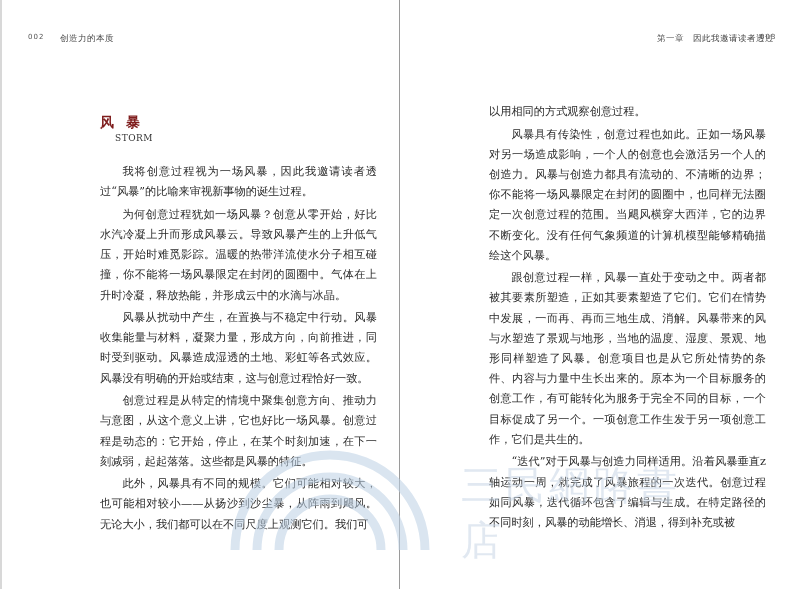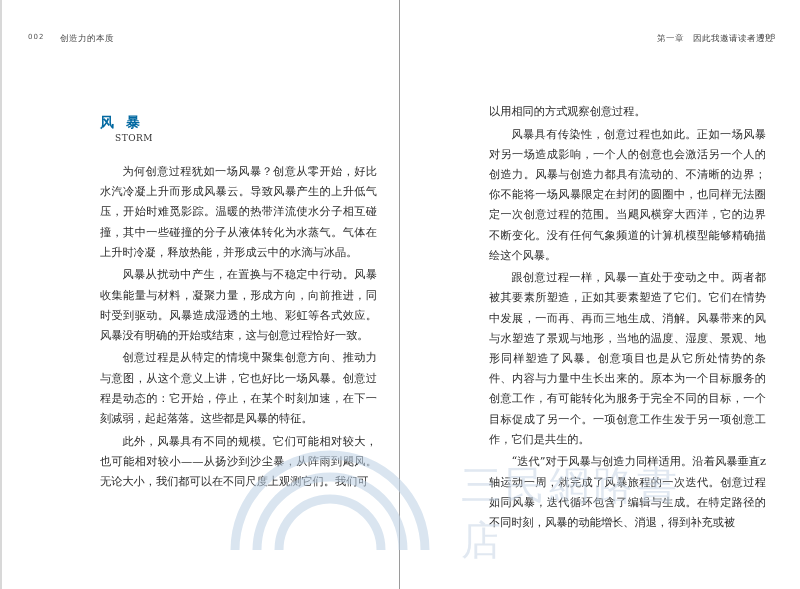"风暴" .section-heading { color: #0369a1 -> #7f1d1d }
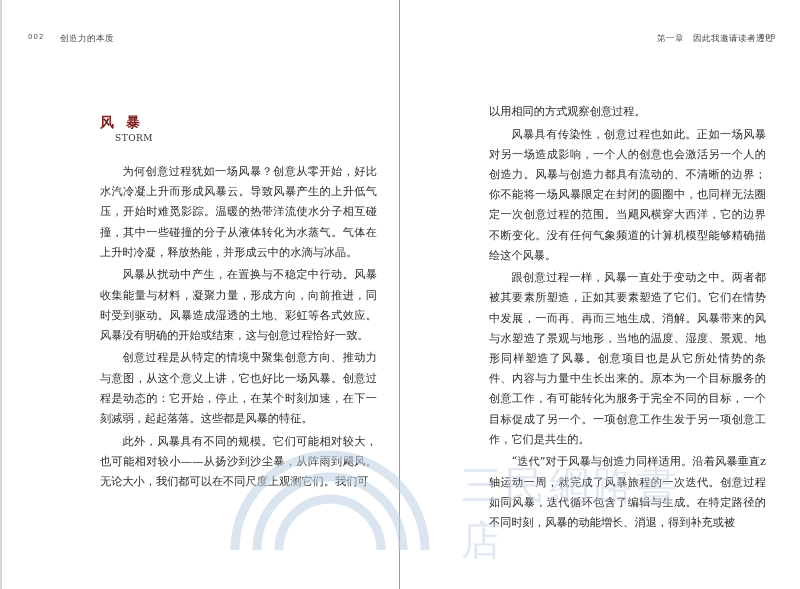"我将创意过程视为一场风暴，因此我邀请读者透过“风暴”的比喻来审视新事物的诞生过程" p { html: none -> <p>我将创意过程视为一场风暴，因此我邀请读者透过“风暴”的比喻来审视新事物的诞生过程。</p> }
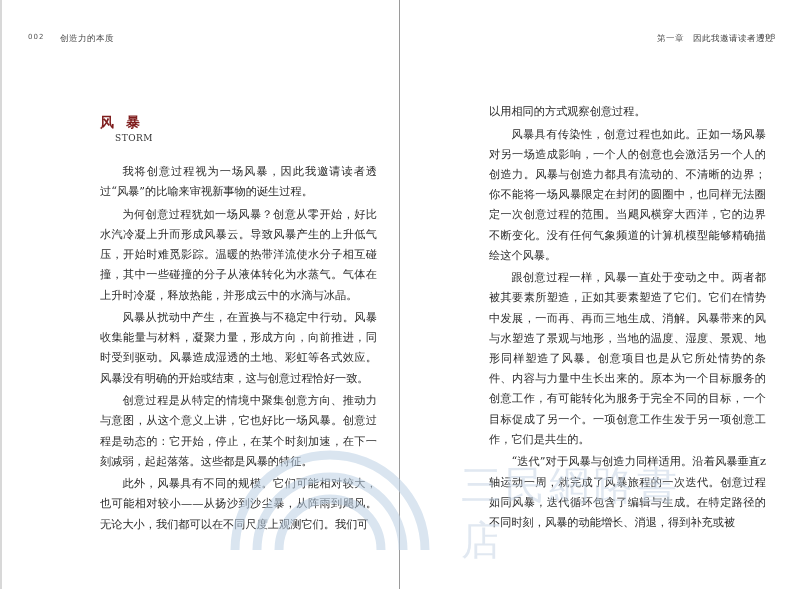"为何创意过程犹如一场风暴？创意从零开始，好比水汽冷凝上升而形成风暴云。导致风暴产" p { text: 其中一些碰撞的分子从液体转化为水蒸气 -> 你不能将一场风暴限定在封闭的圆圈中 }
